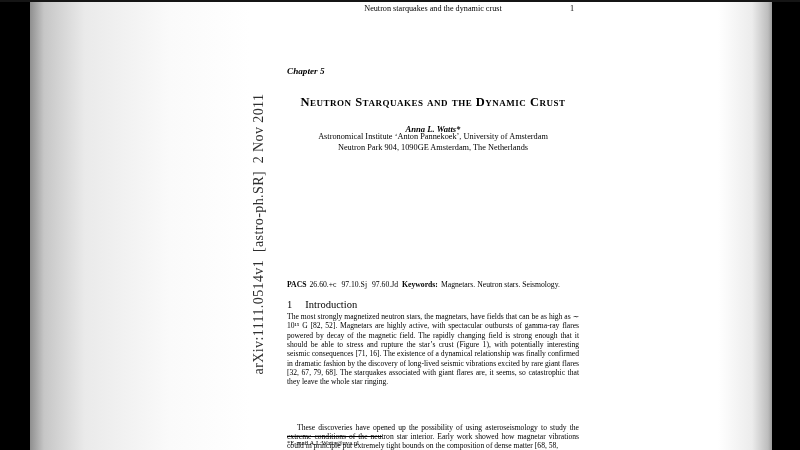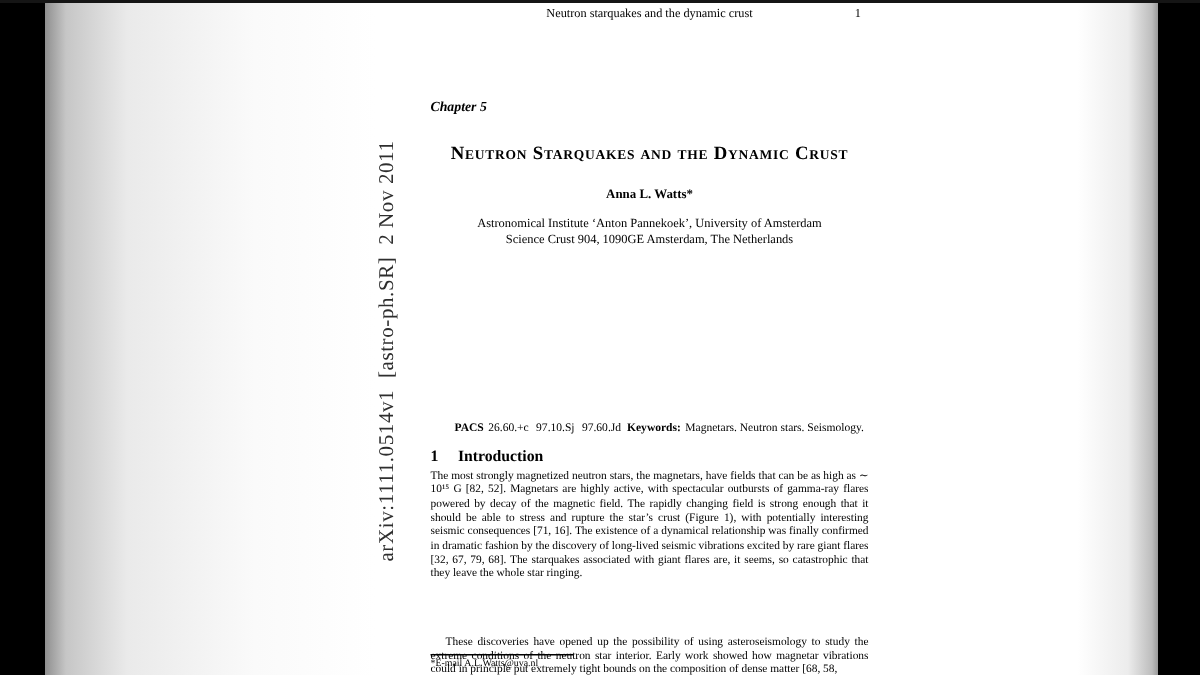"Anna L. Watts*" .author { font-style: none -> italic }
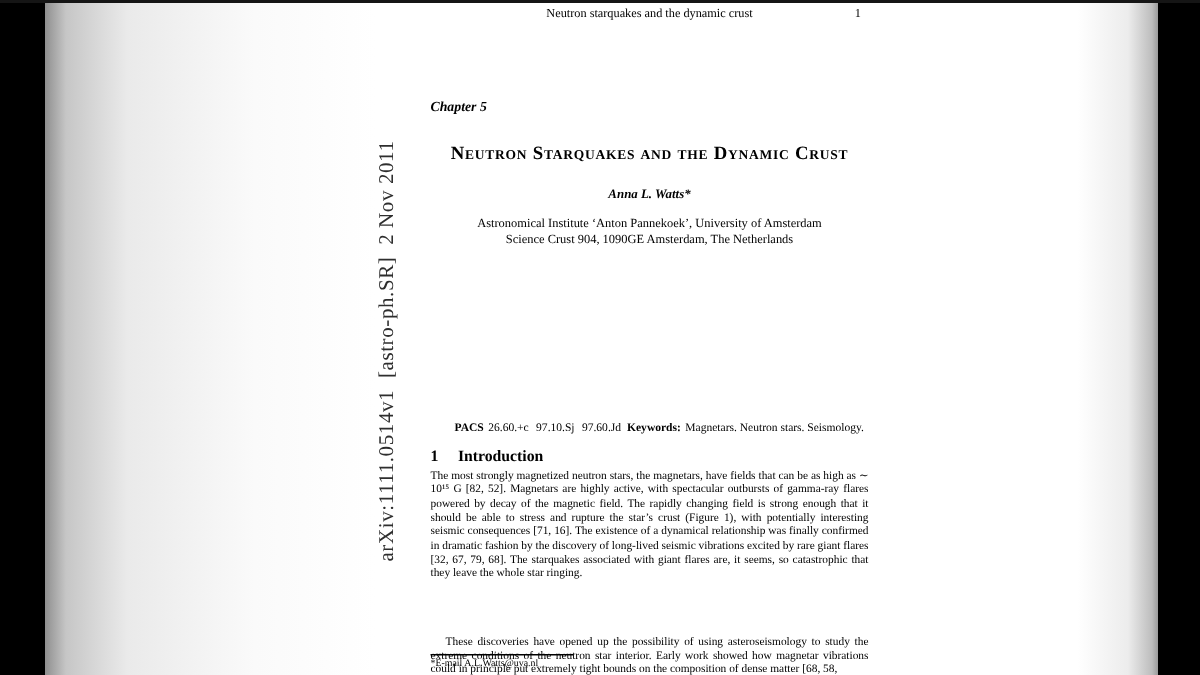"Astronomical Institute ‘Anton" .affiliation { top: 144px -> 132px }
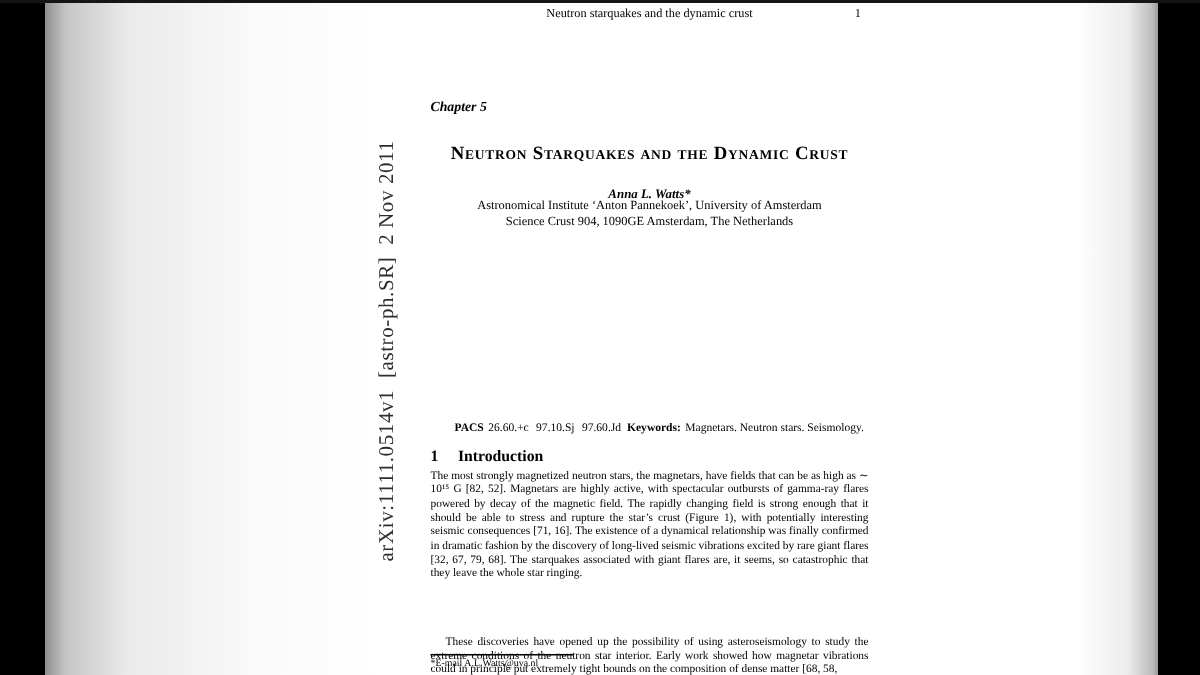"Science Crust 904, 1090GE Amsterdam," div { text: Science Crust -> Neutron Park }
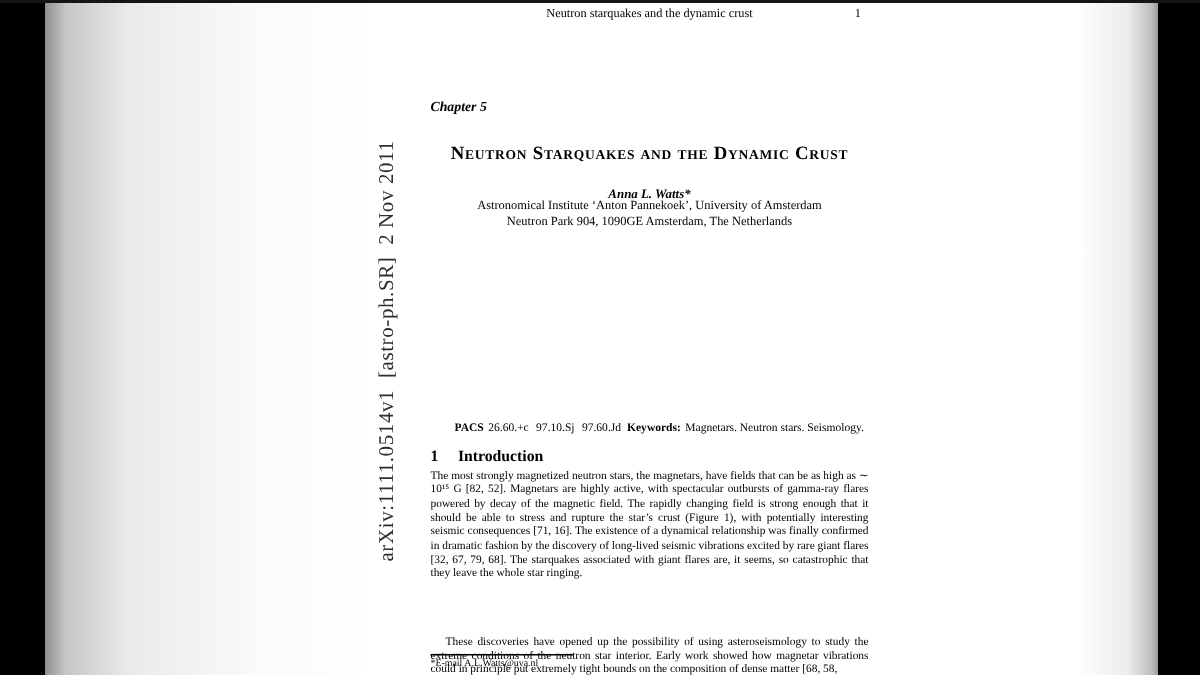"PACS 26.60.+c 97.10.Sj 97.60.Jd" .pacs { left: 16px -> 0 }
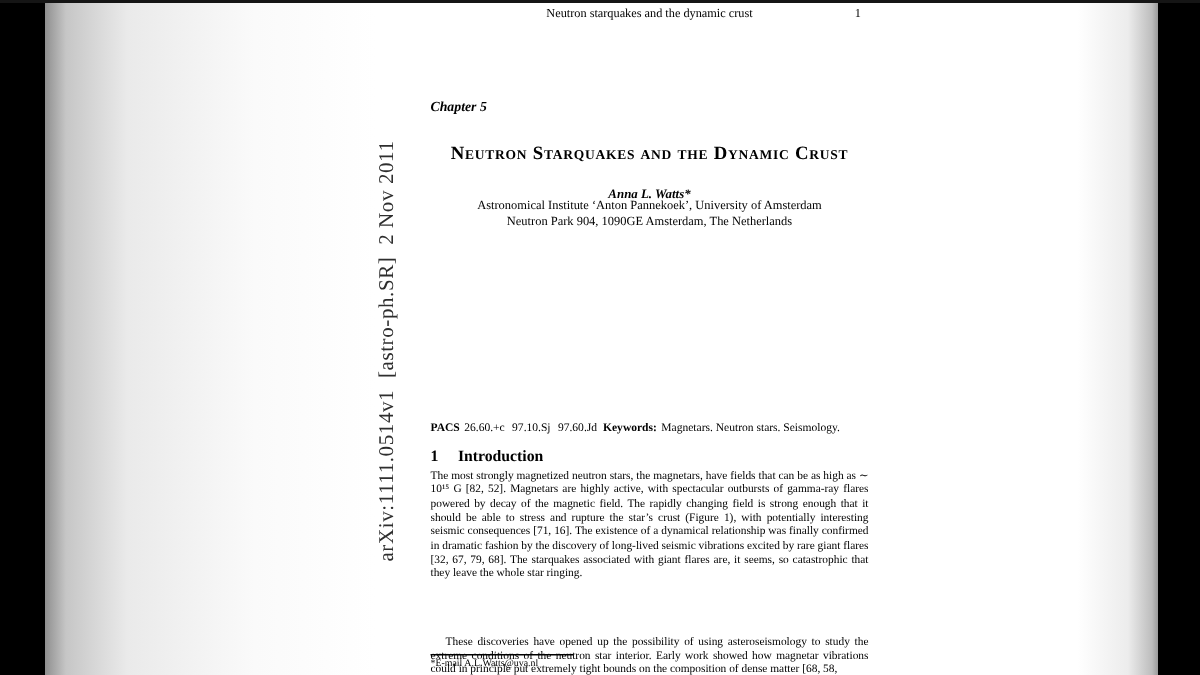"1 Introduction" .section-heading { font-weight: bold -> normal }
